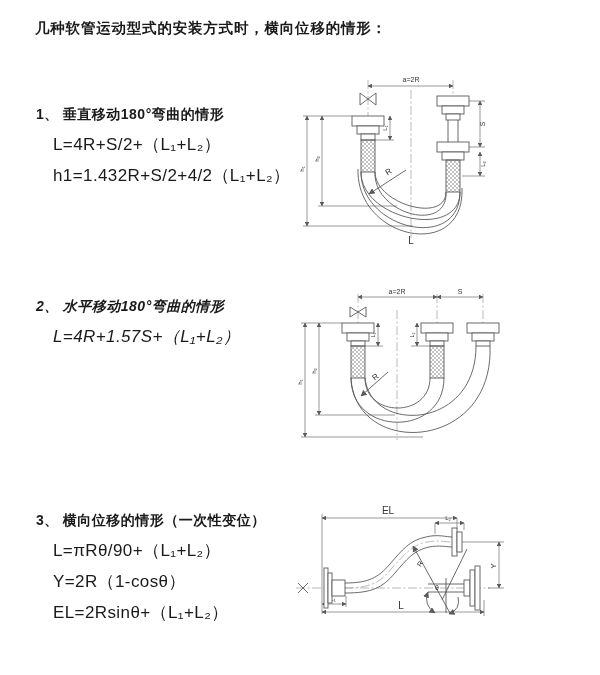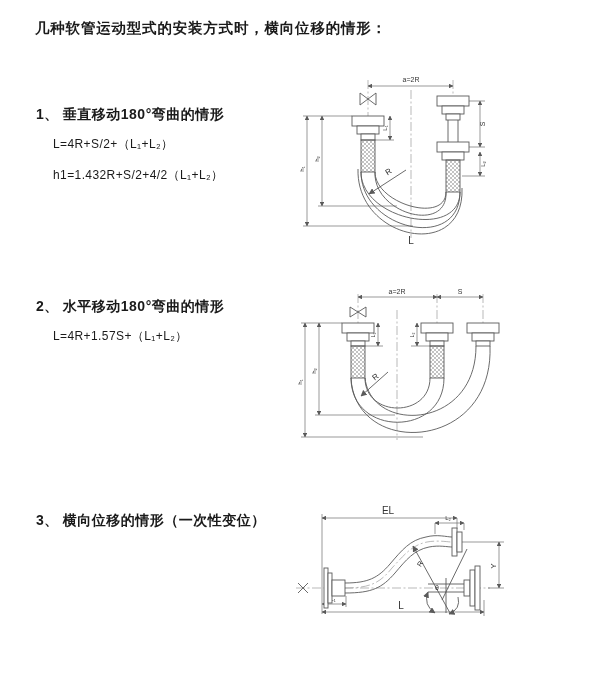"L=4R+S/2+（L₁+L₂）" .formula { font-size: 12px -> 17px }
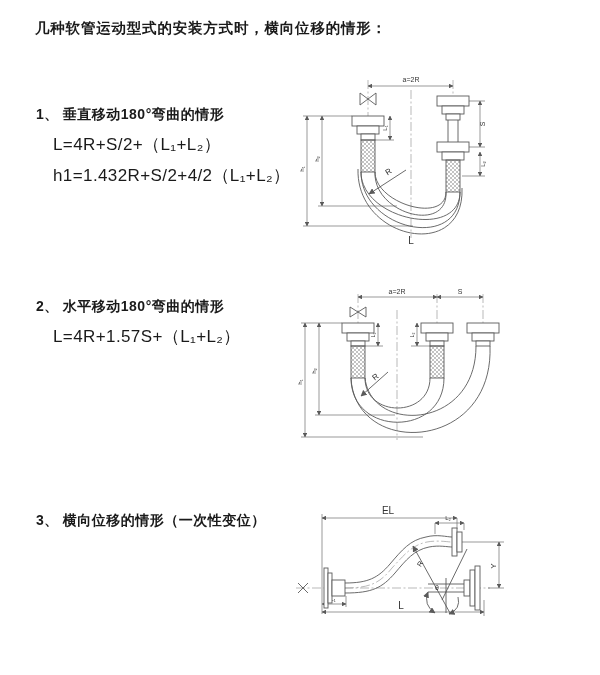"2、 水平移动180°弯曲的情形" div.section { font-style: none -> italic }
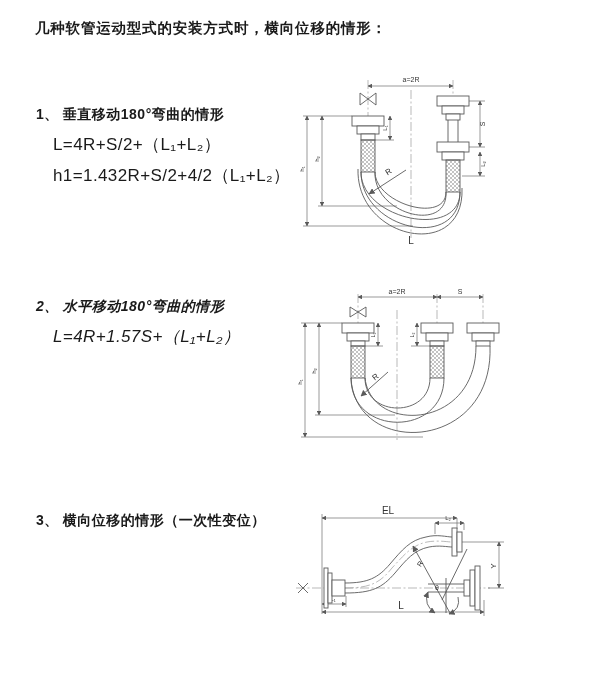"L=πRθ/90+（L₁+L₂）" div.formulas { html: none -> <div> <div>L=πRθ/90+（L₁+L₂）</div> <div>Y=2R（1-cosθ）</div> <div>EL=2Rsinθ+（L₁+L₂）</div> </div> }
